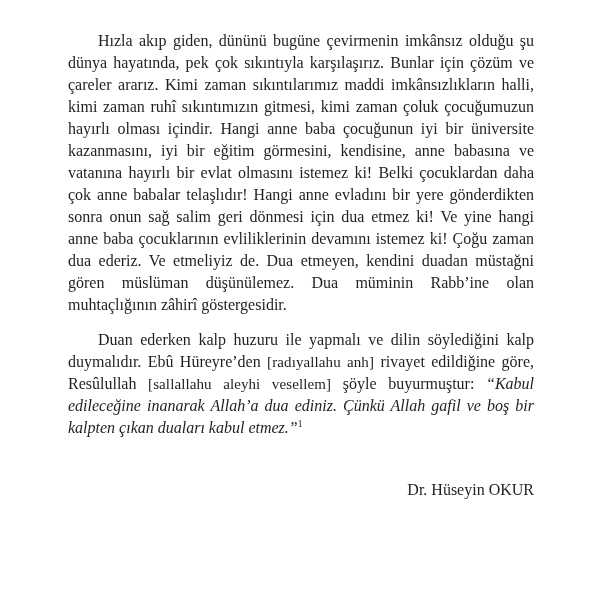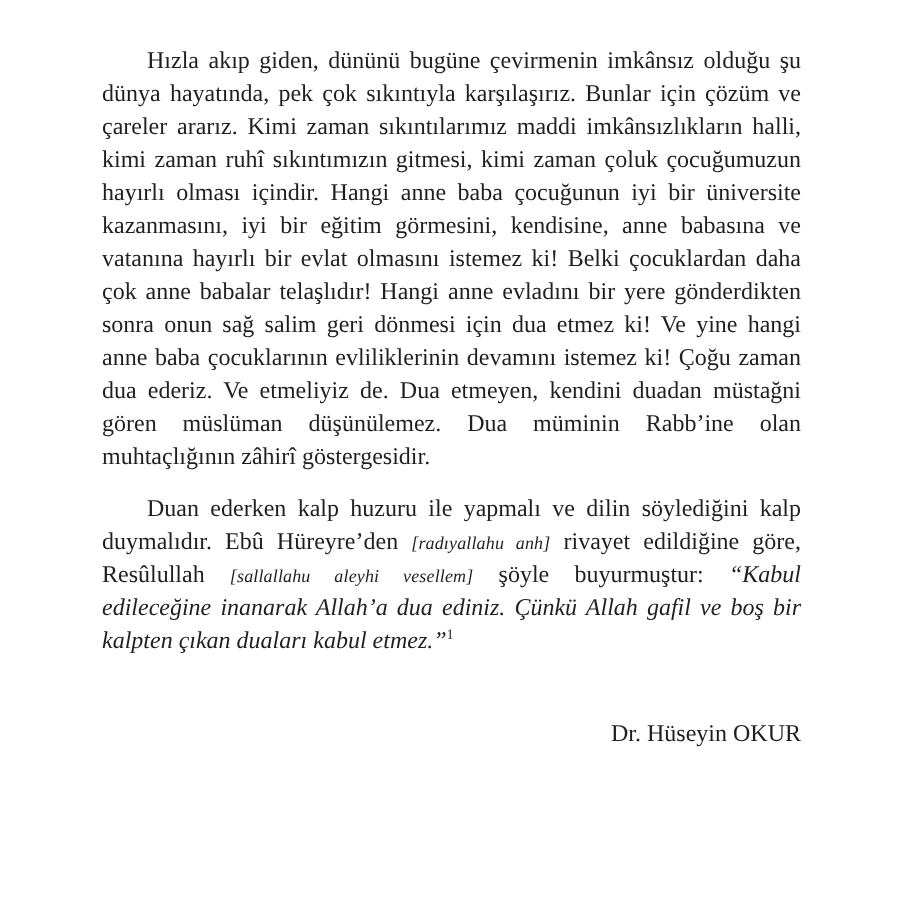"[radıyallahu anh]" .bracket { font-size: 12px -> 15px; font-style: italic -> none }
